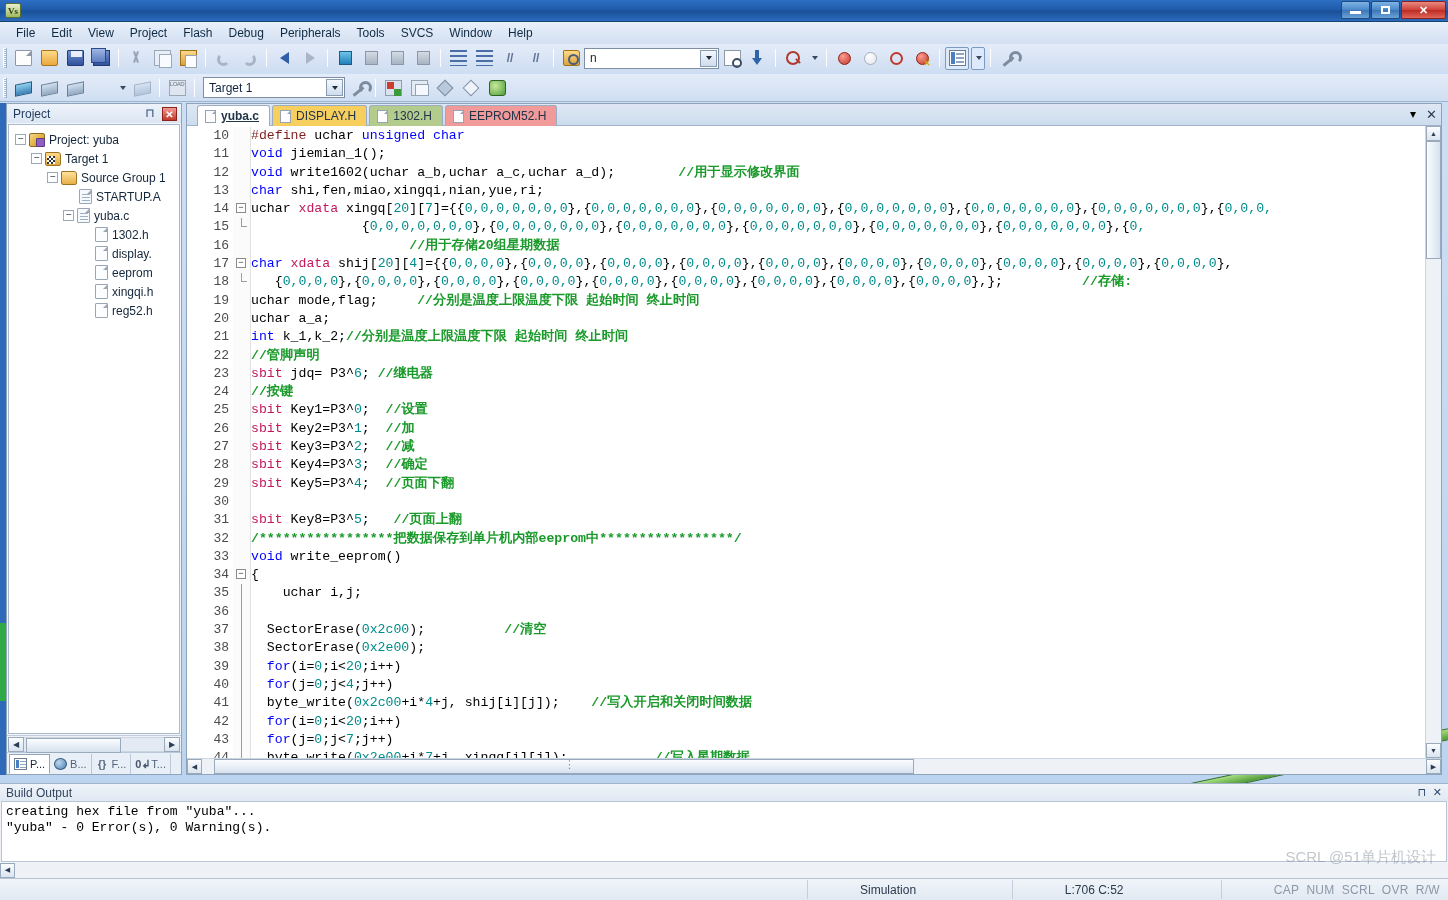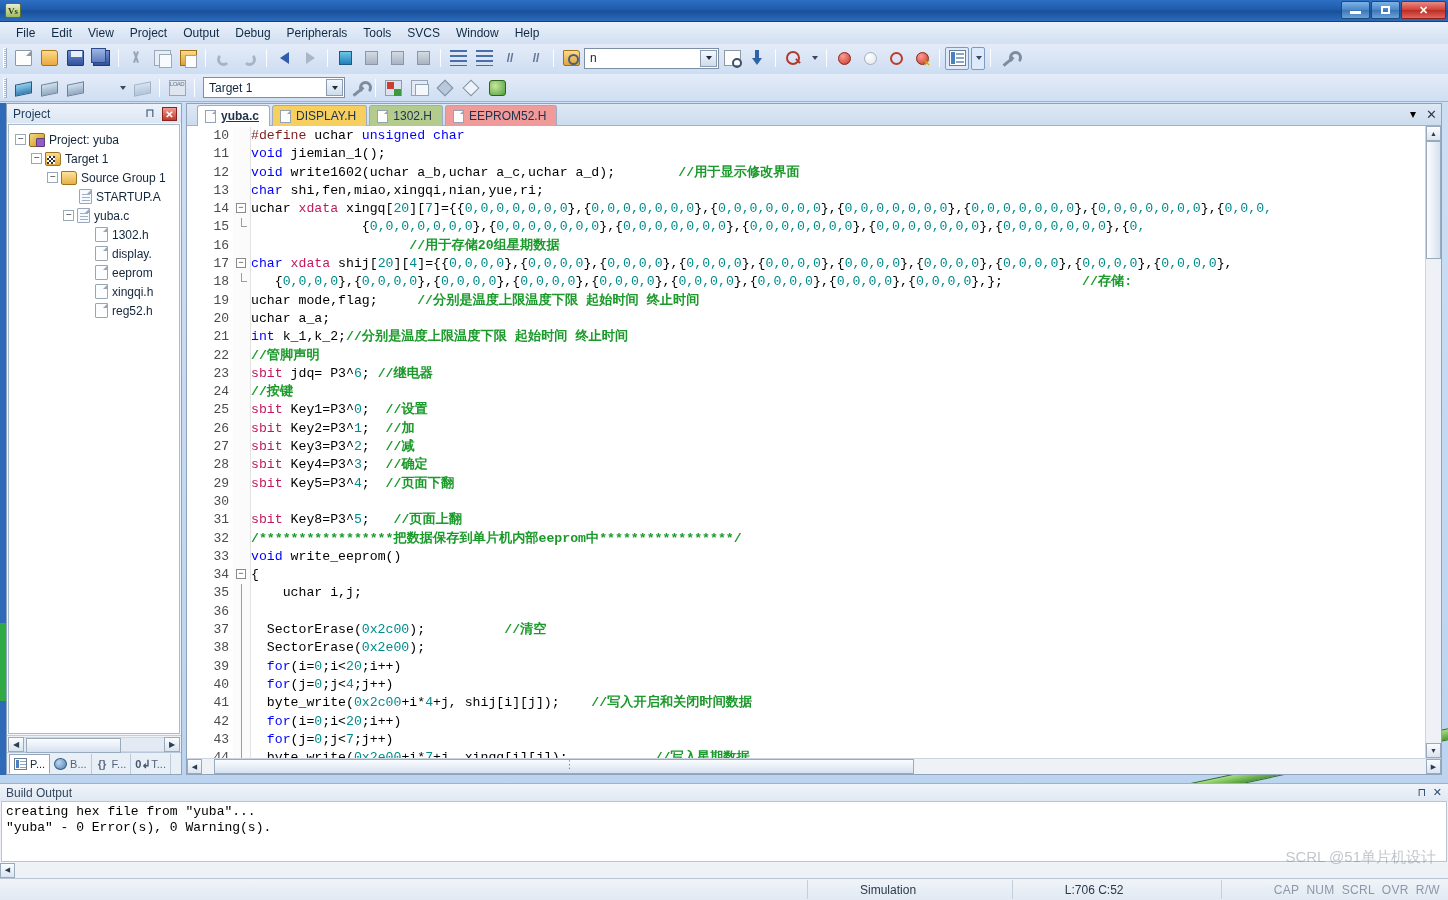"Output" div.menu-item { text: Output -> Flash }
